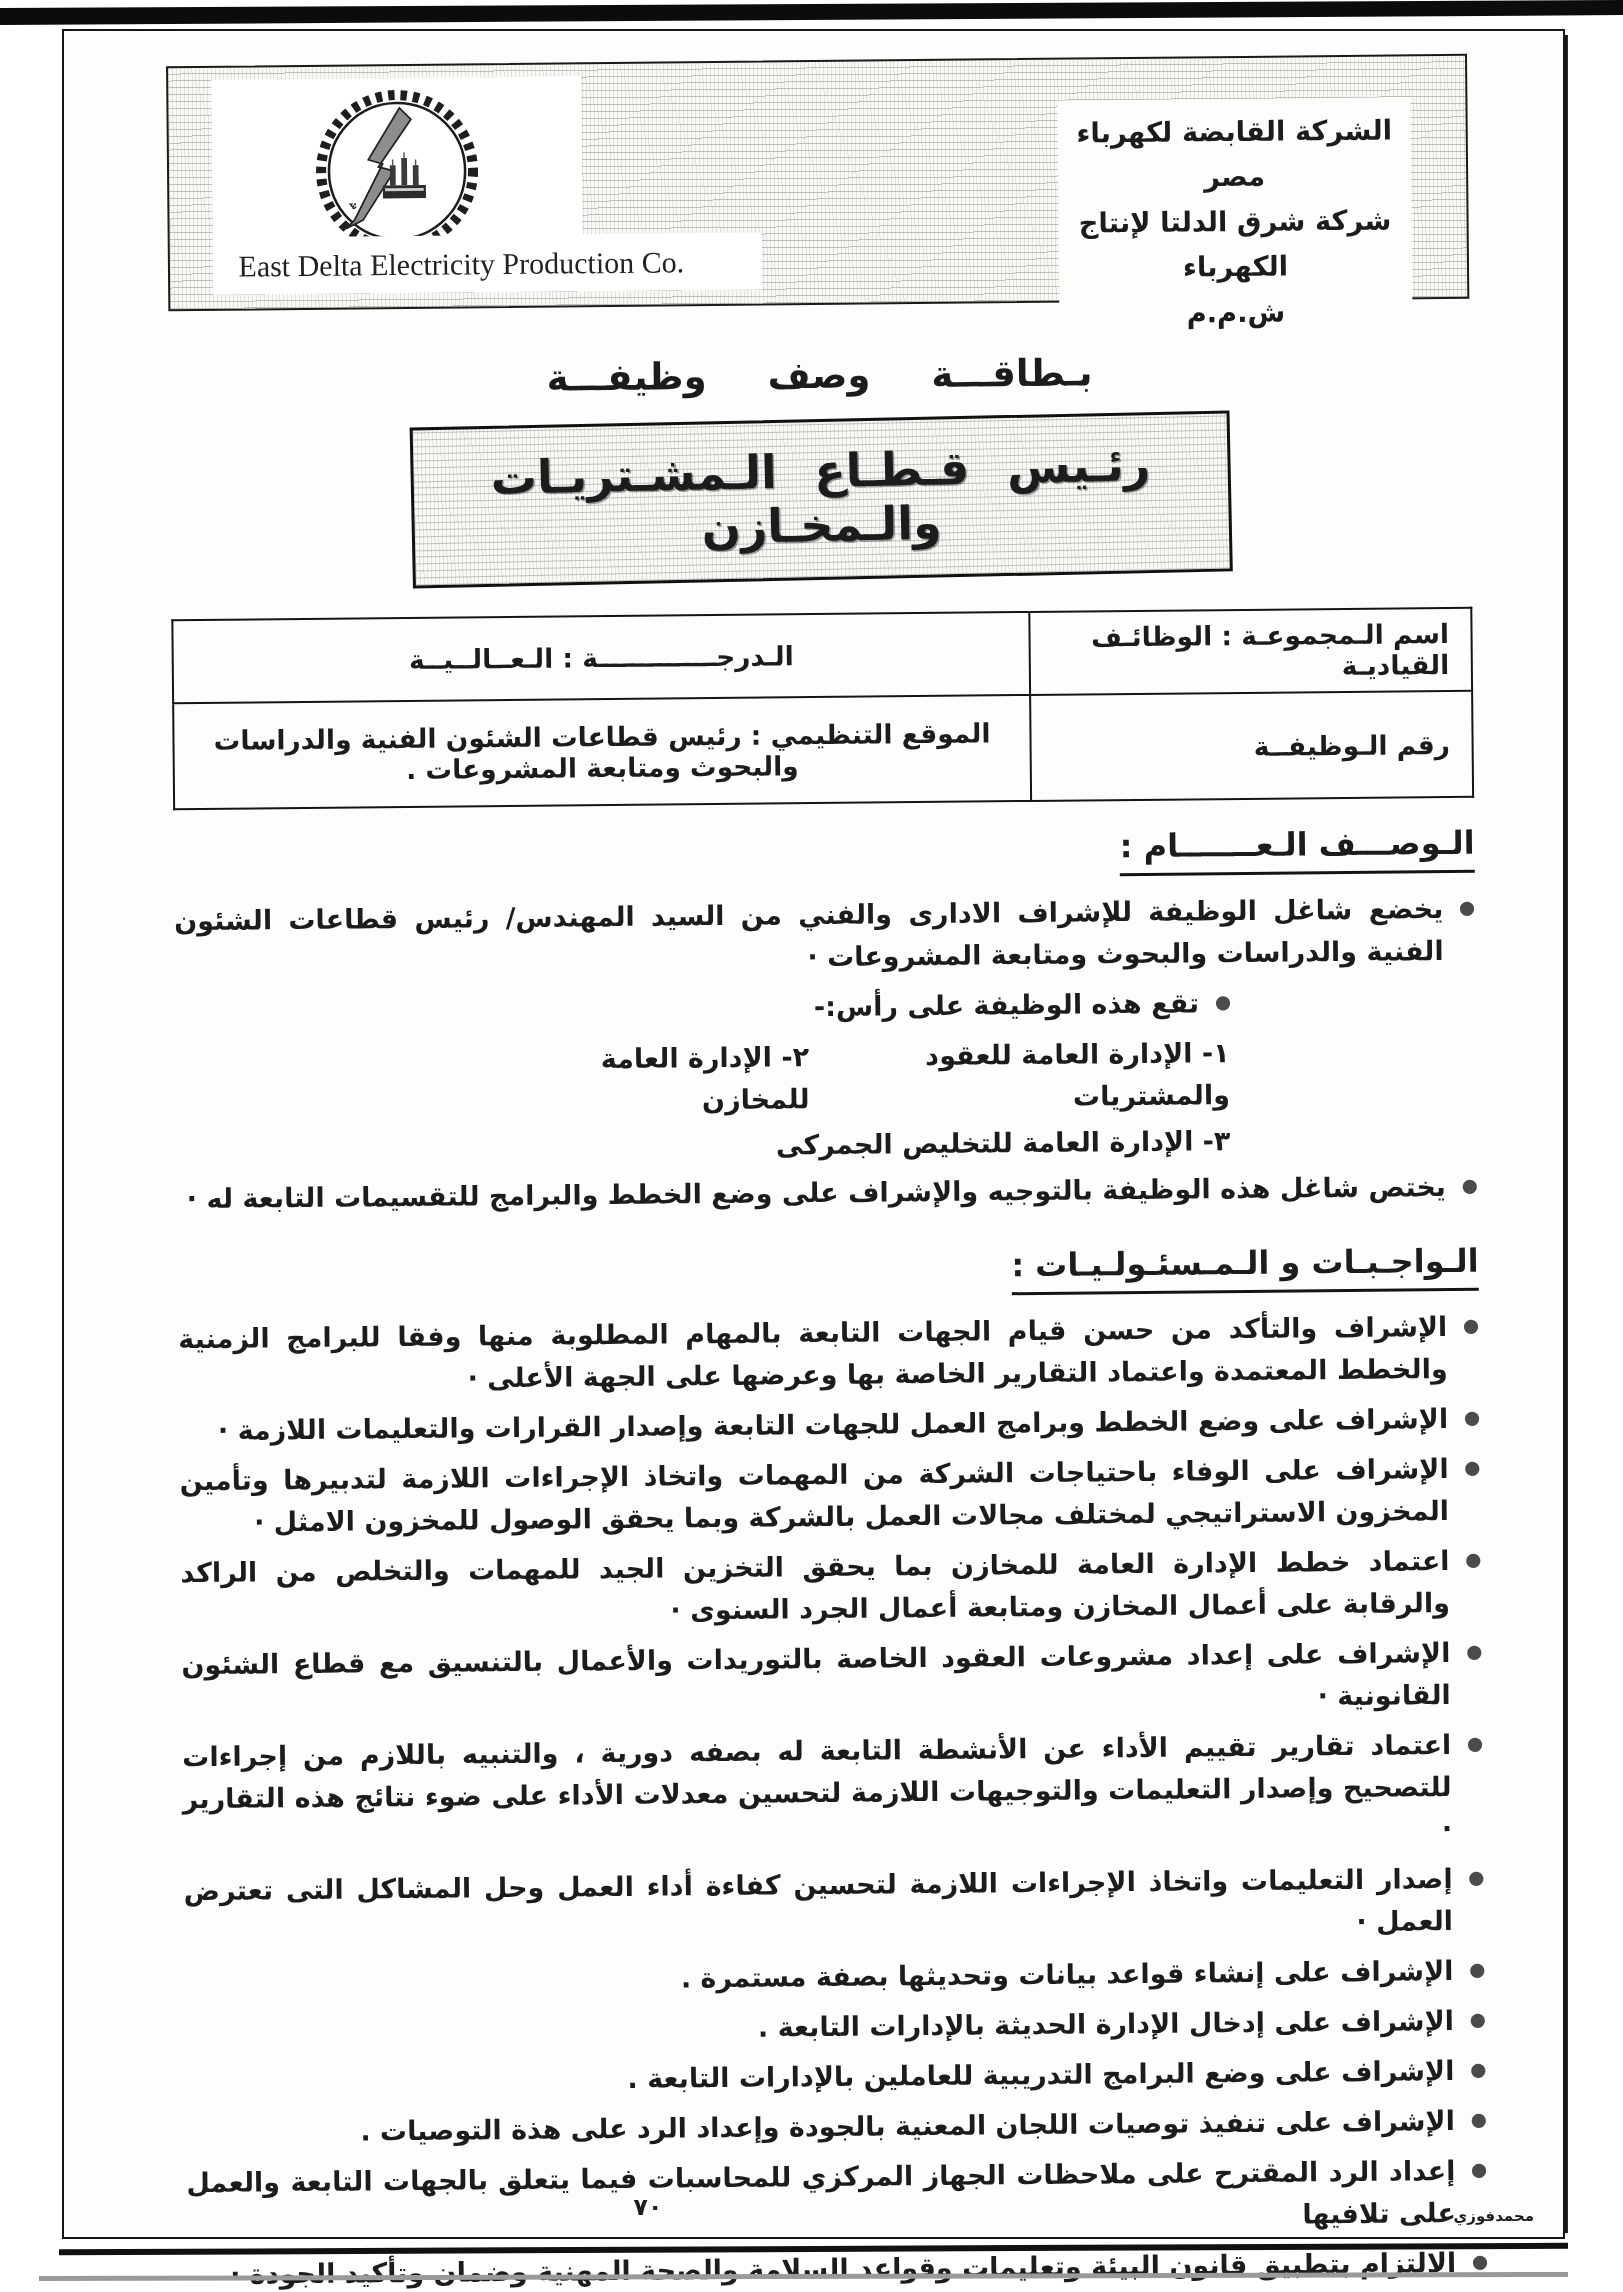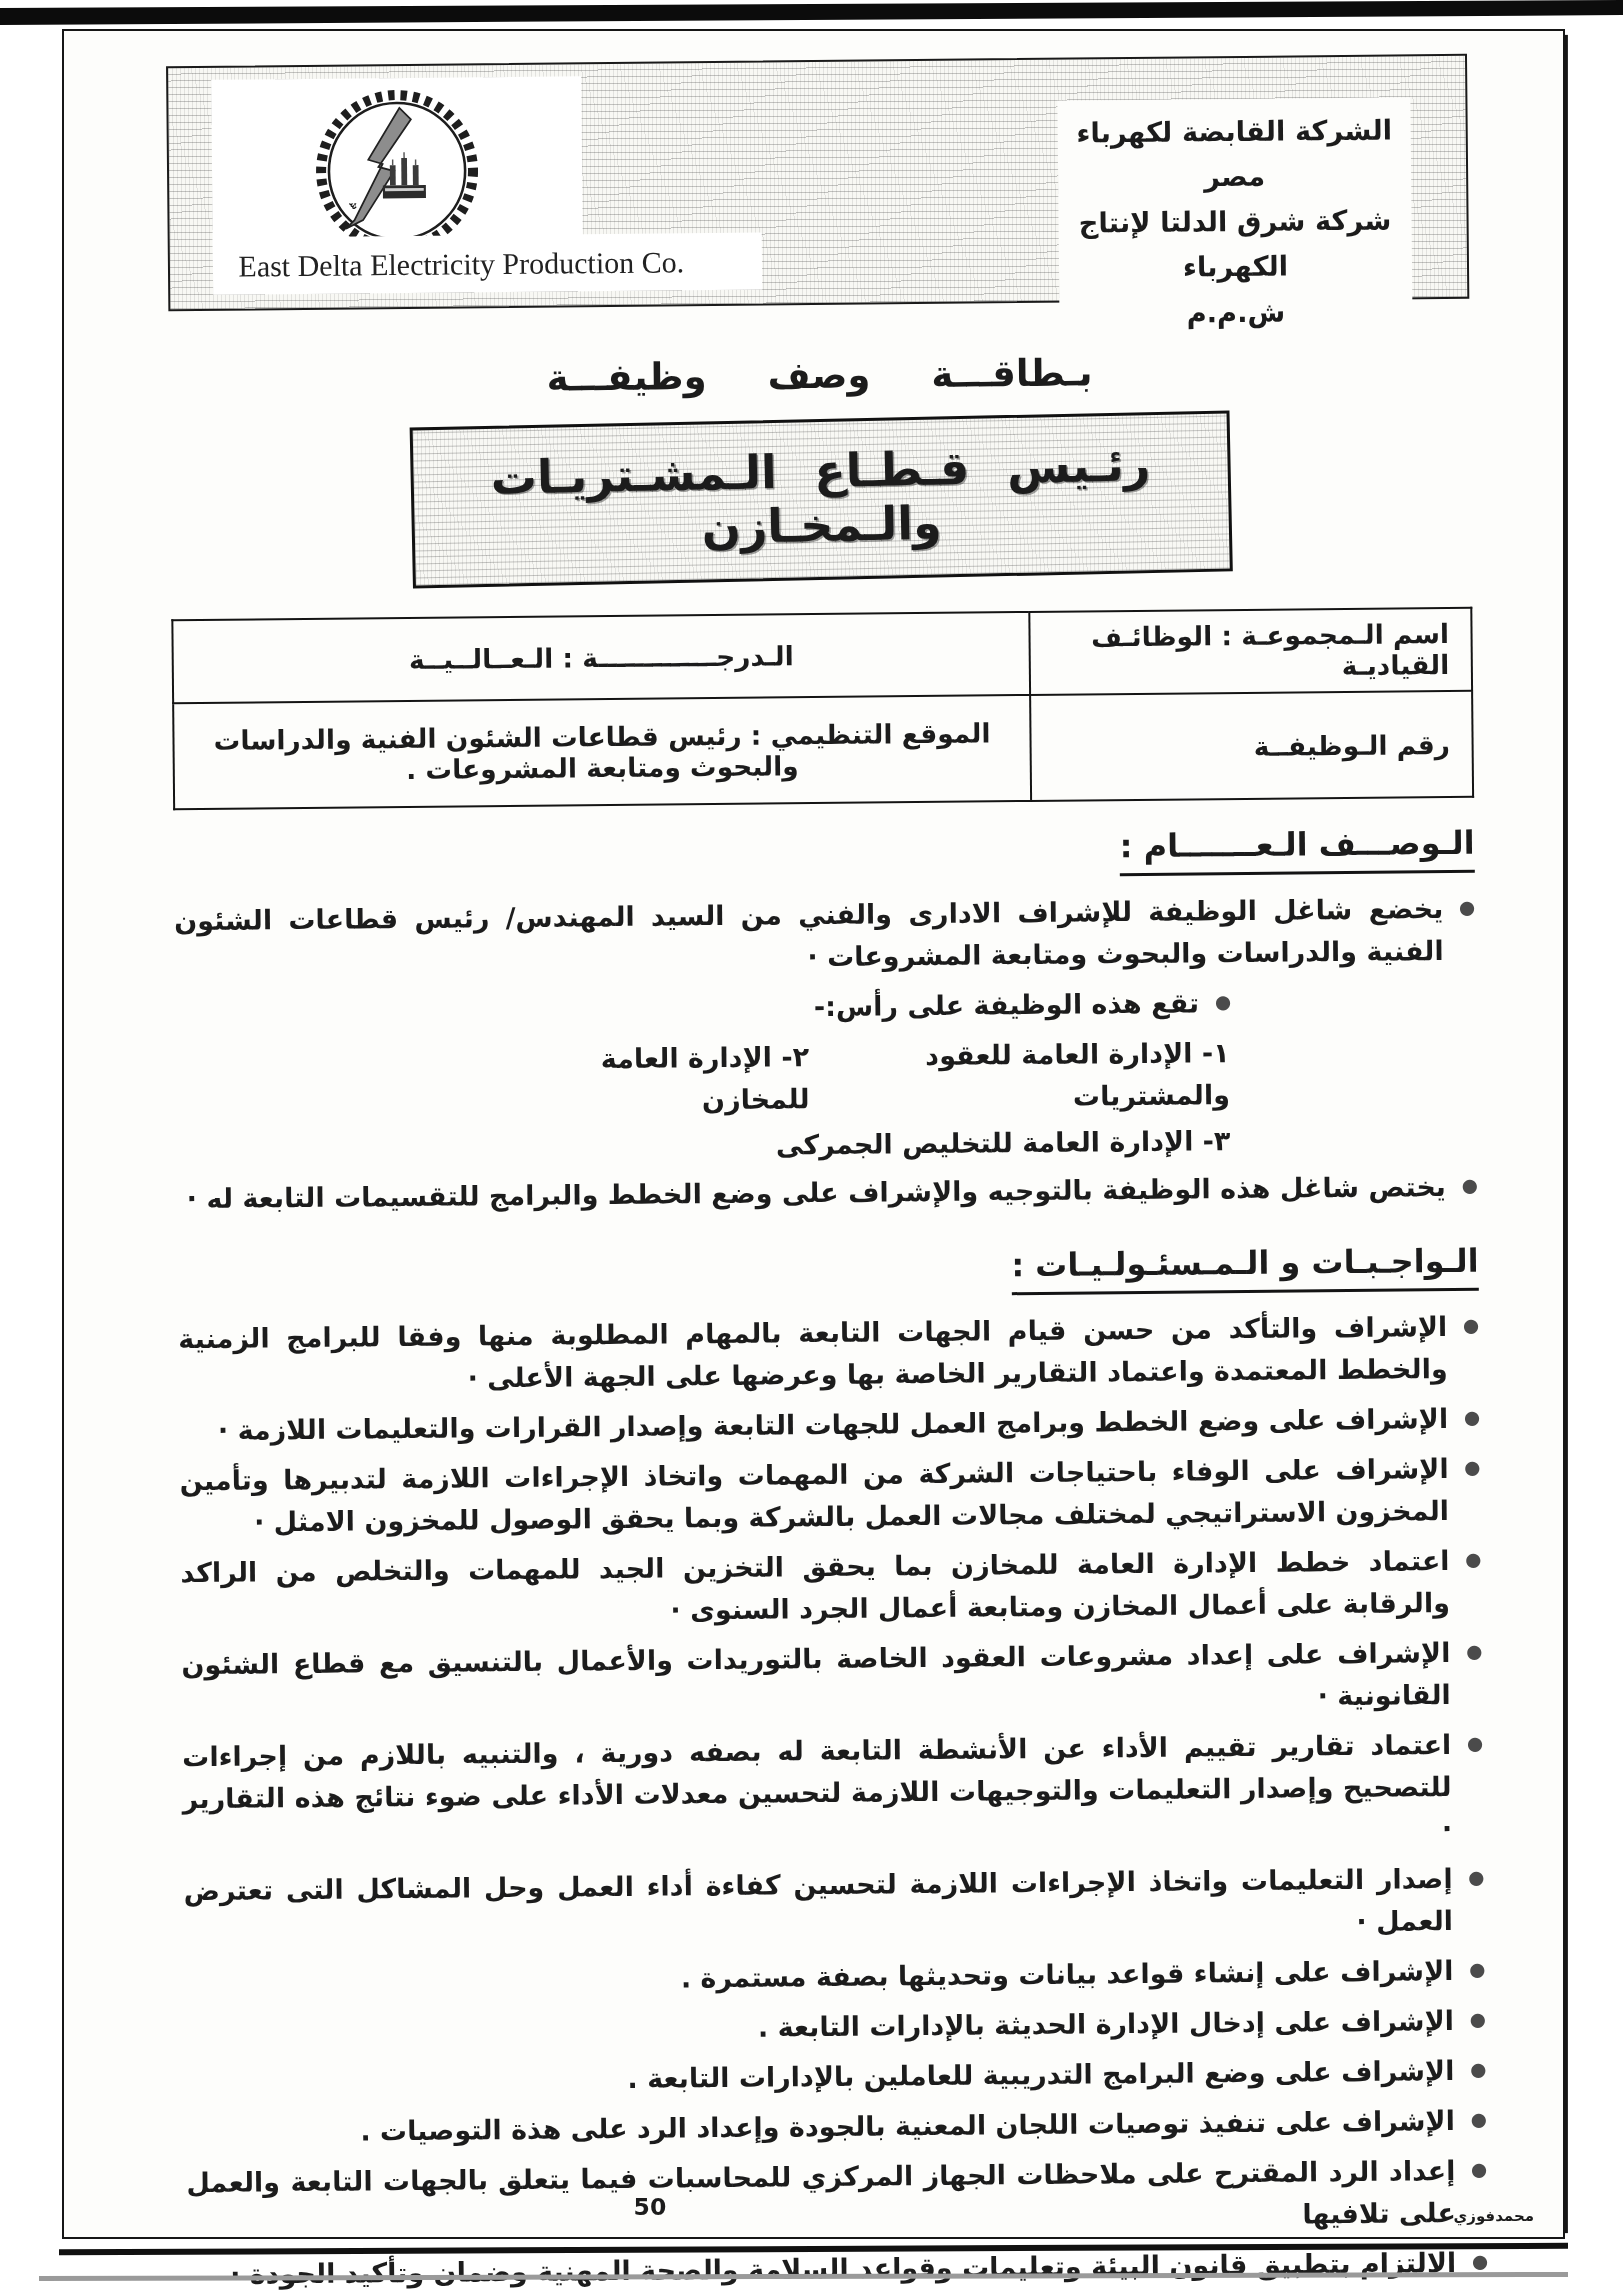"50" div.footer-page { text: 50 -> ٧٠ }
